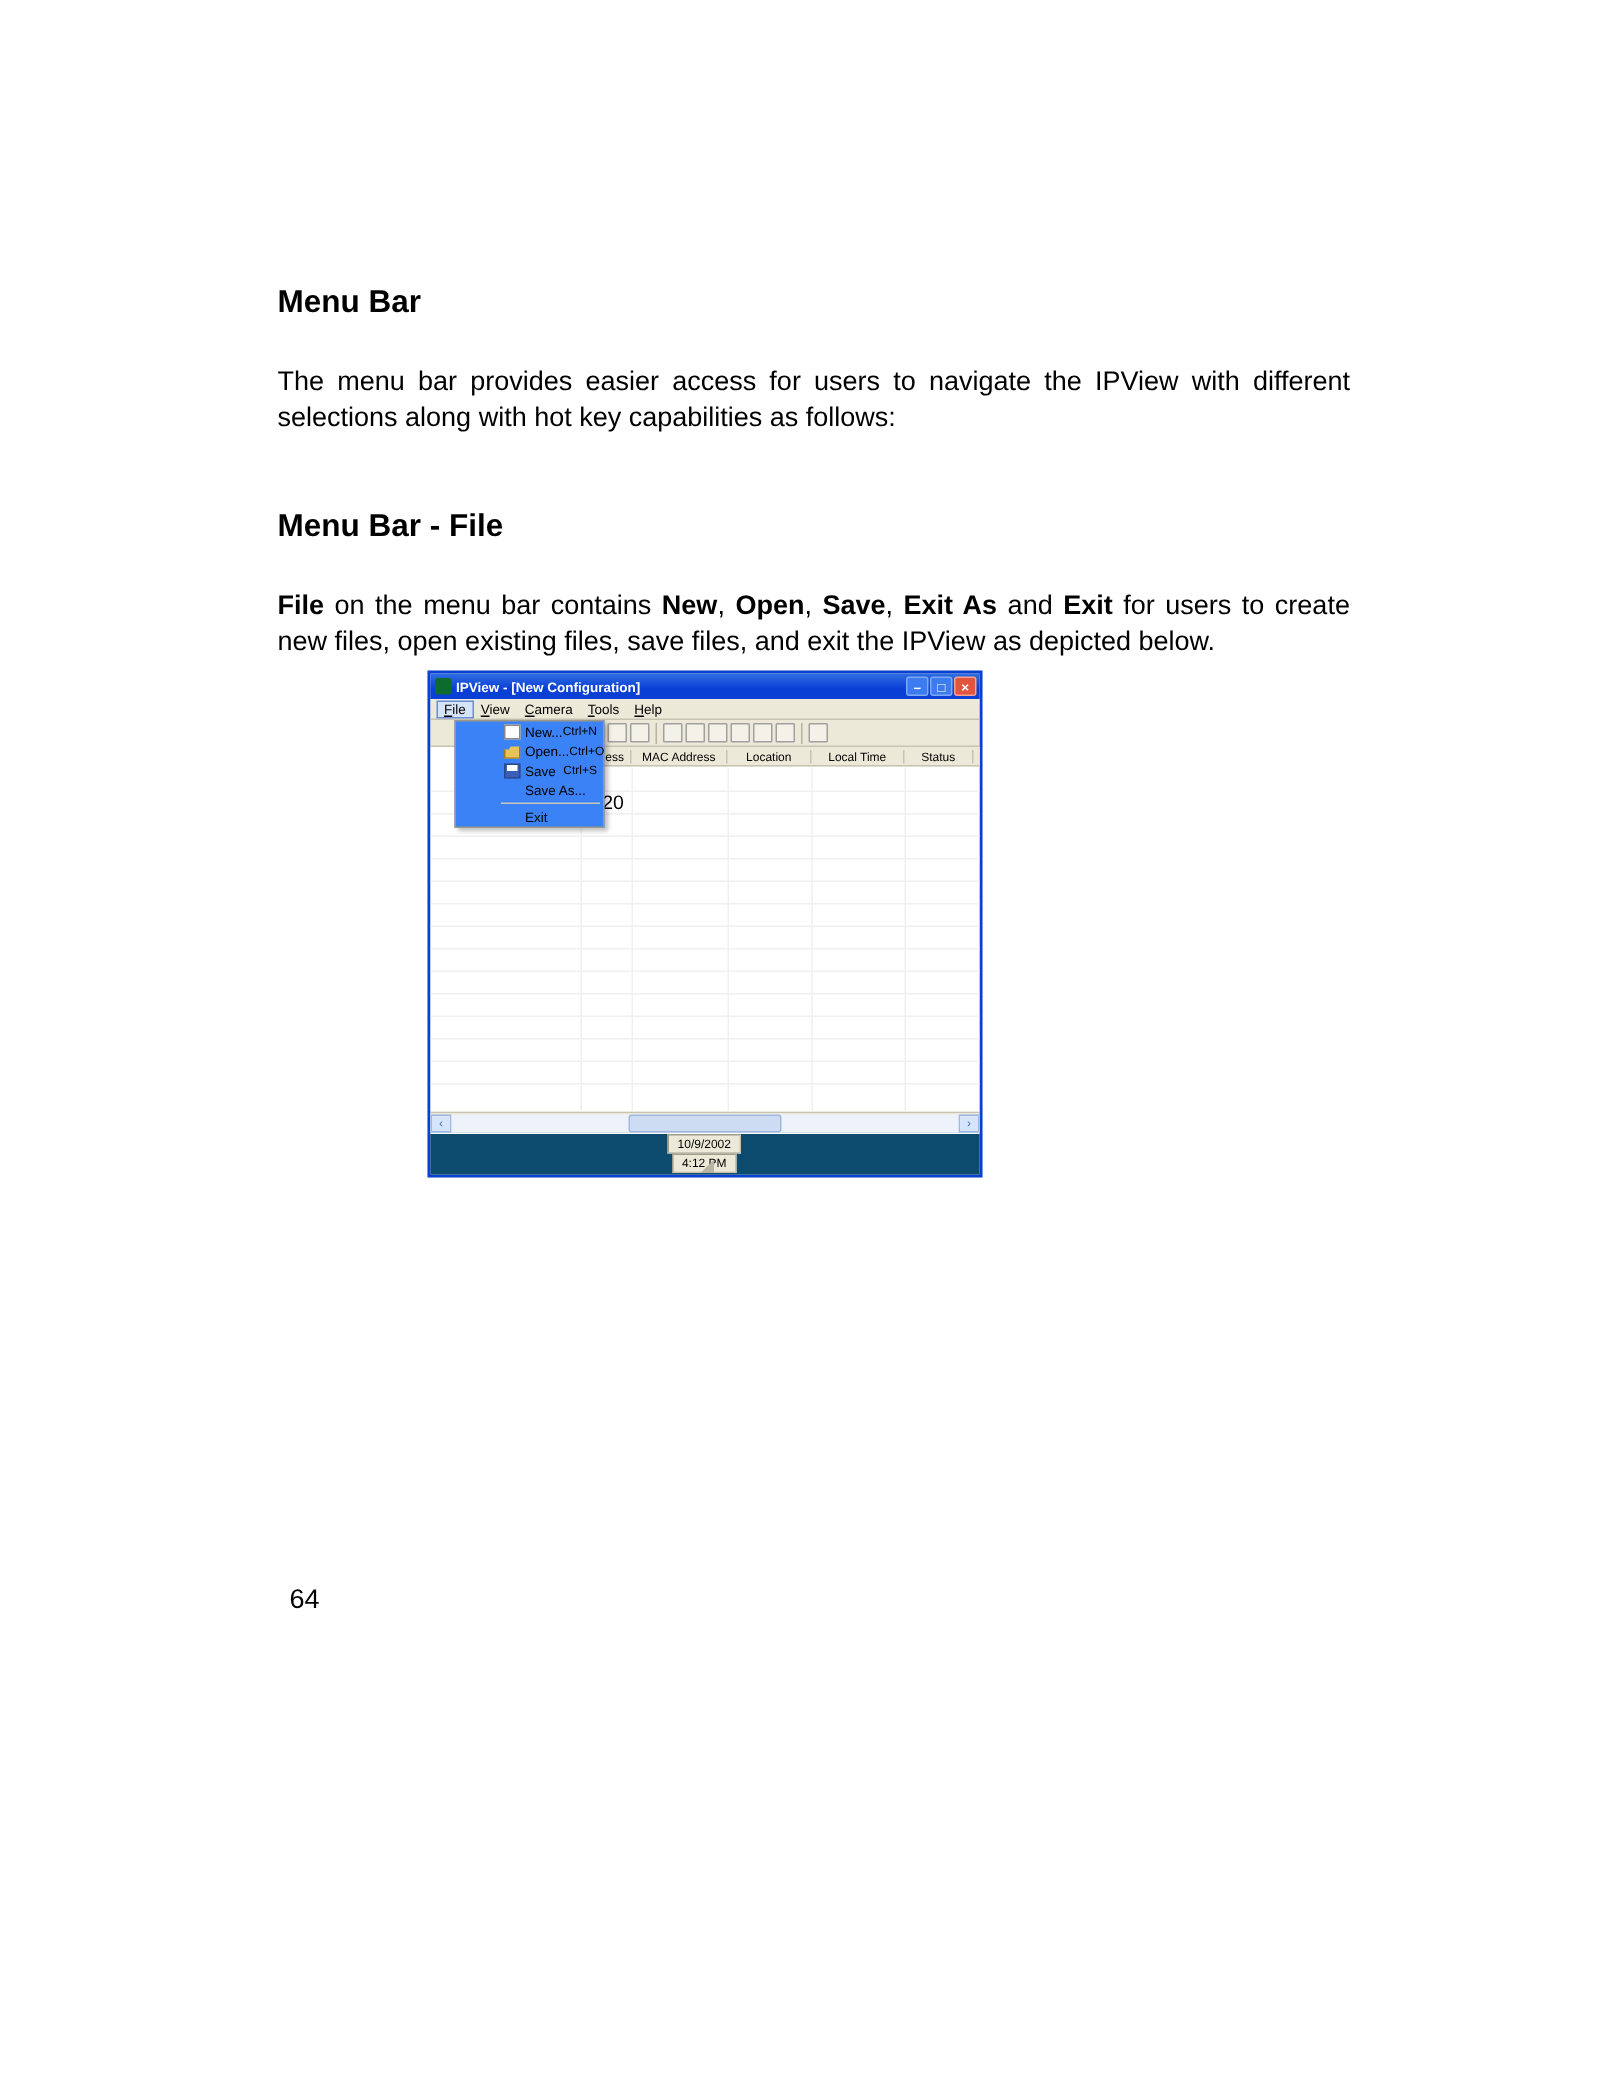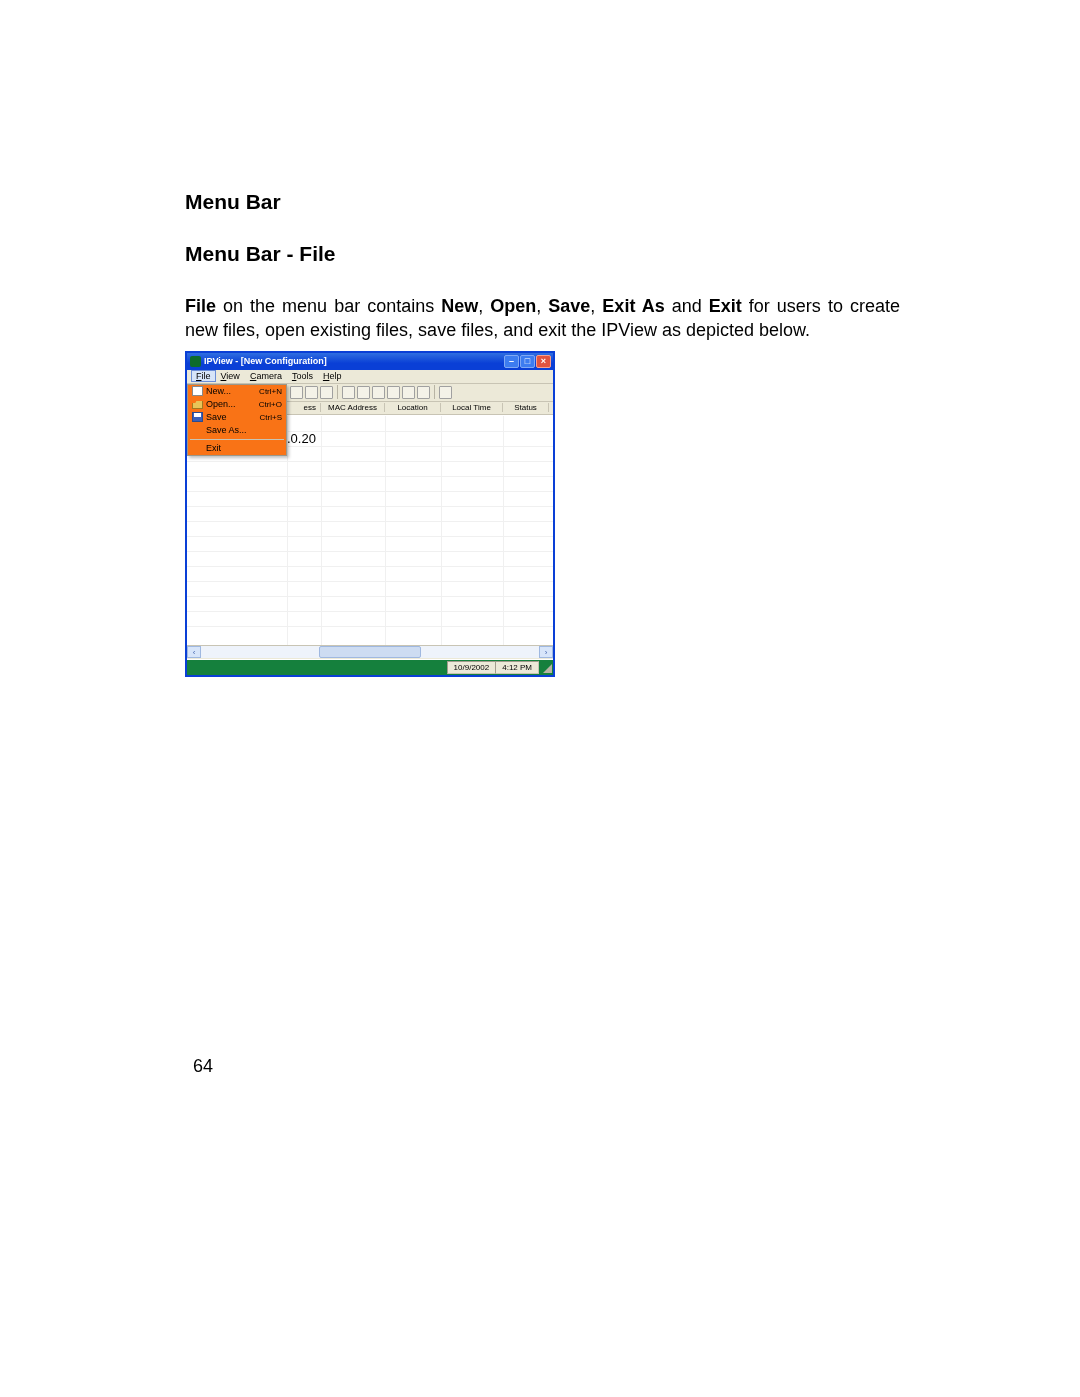"The menu bar provides easier" p.body { html: none -> <p>The menu bar provides easier access for users to navigate the IPView with different selections along with hot key capabilities as follows:</p> }
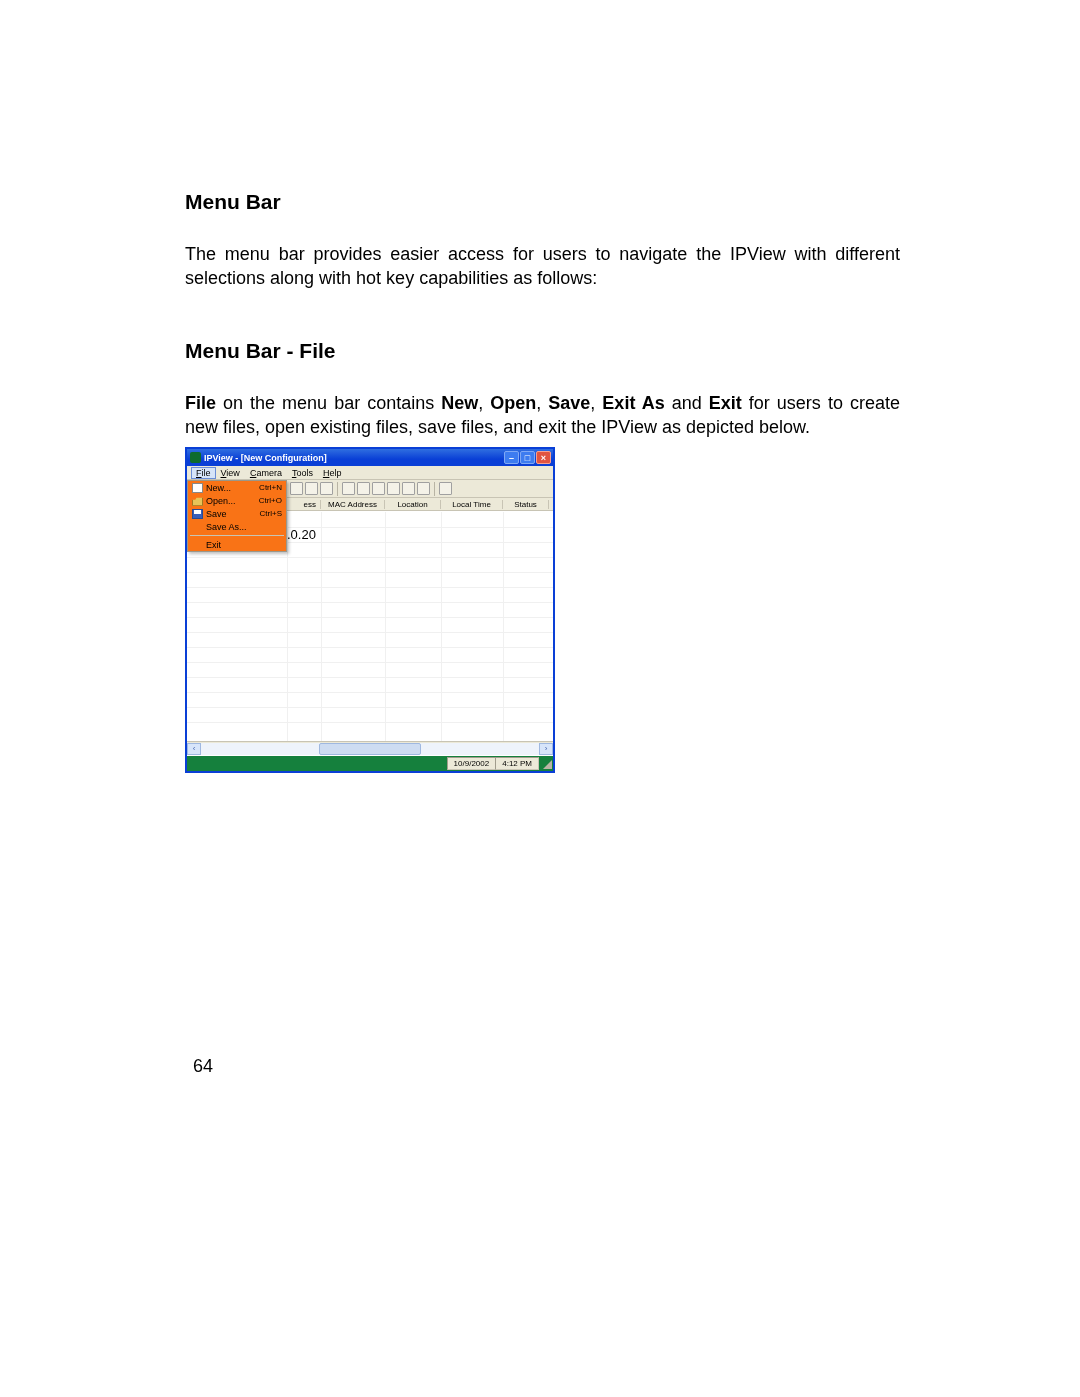"IPView - [New Configuration]" .shot-wrap { margin-left: none -> 100px }
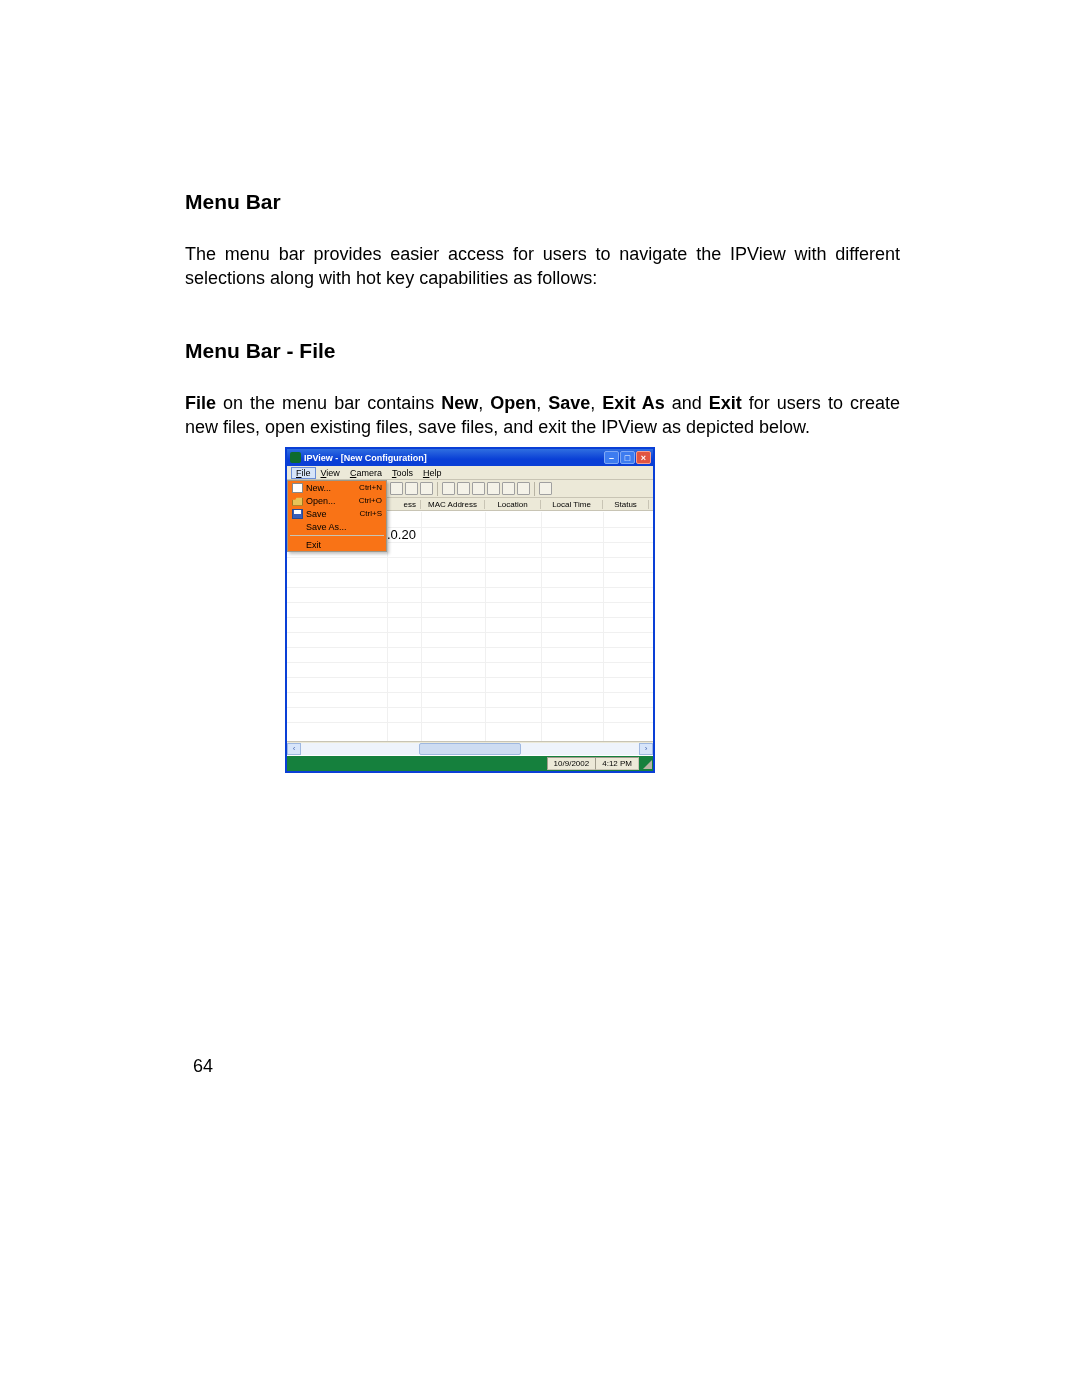"New..." .dropdown { background: #f97316 -> #3b82f6; left: 0 -> 16px; padding-left: none -> 28px }
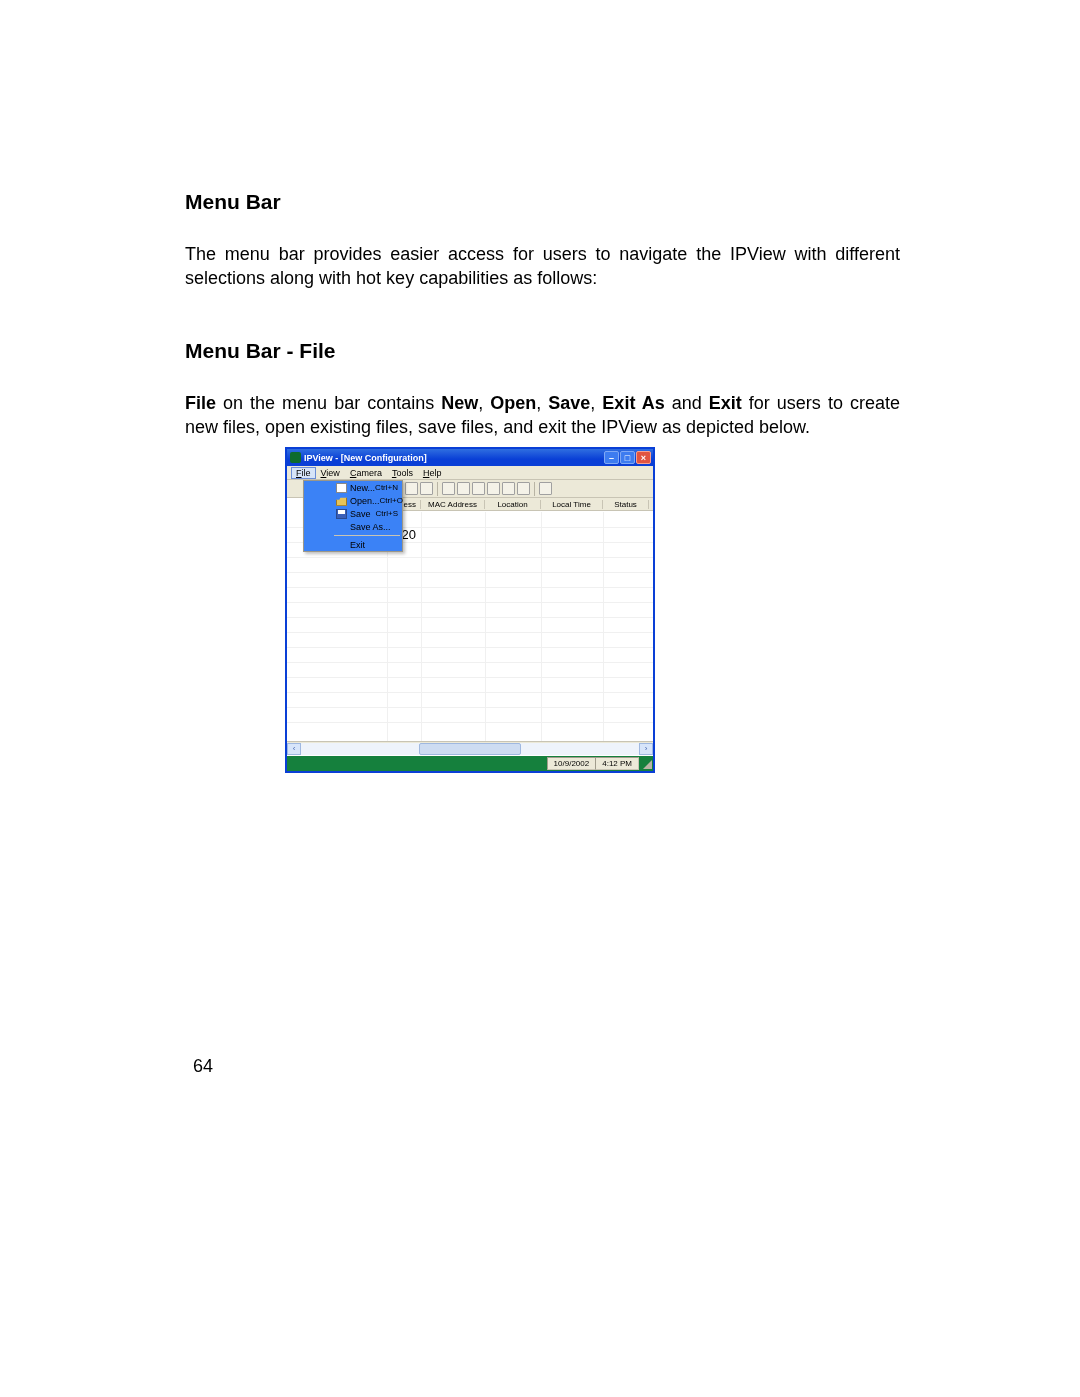"10/9/2002" .statusbar { background: #15803d -> #0c4a6e; flex-direction: none -> column; height: 16px -> 28px }
